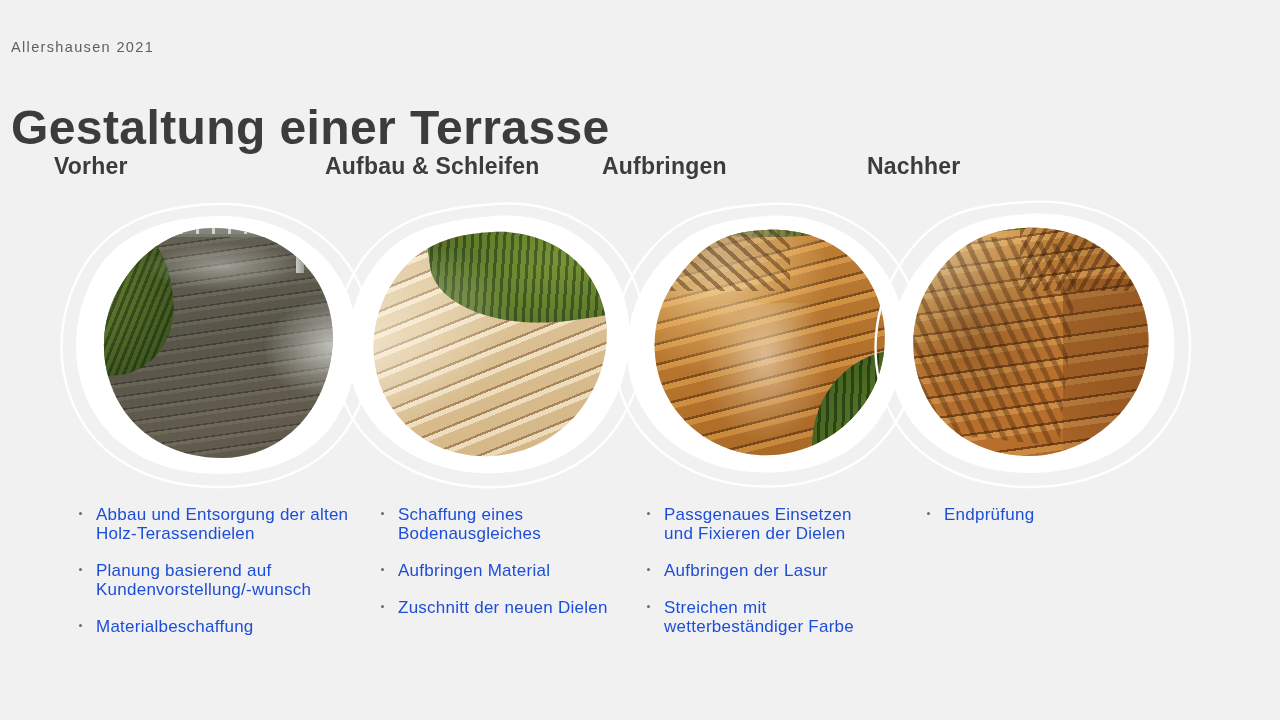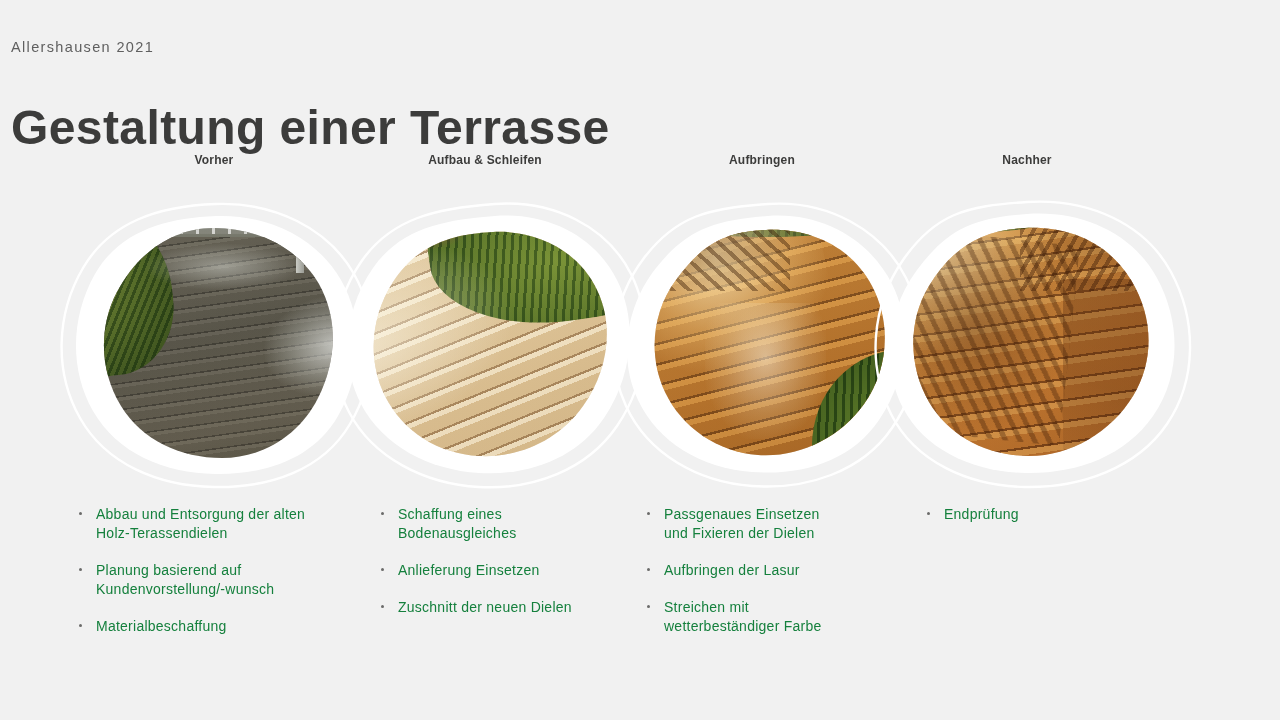"Vorher" .col-head { font-size: 12px -> 23px; text-align: center -> left }
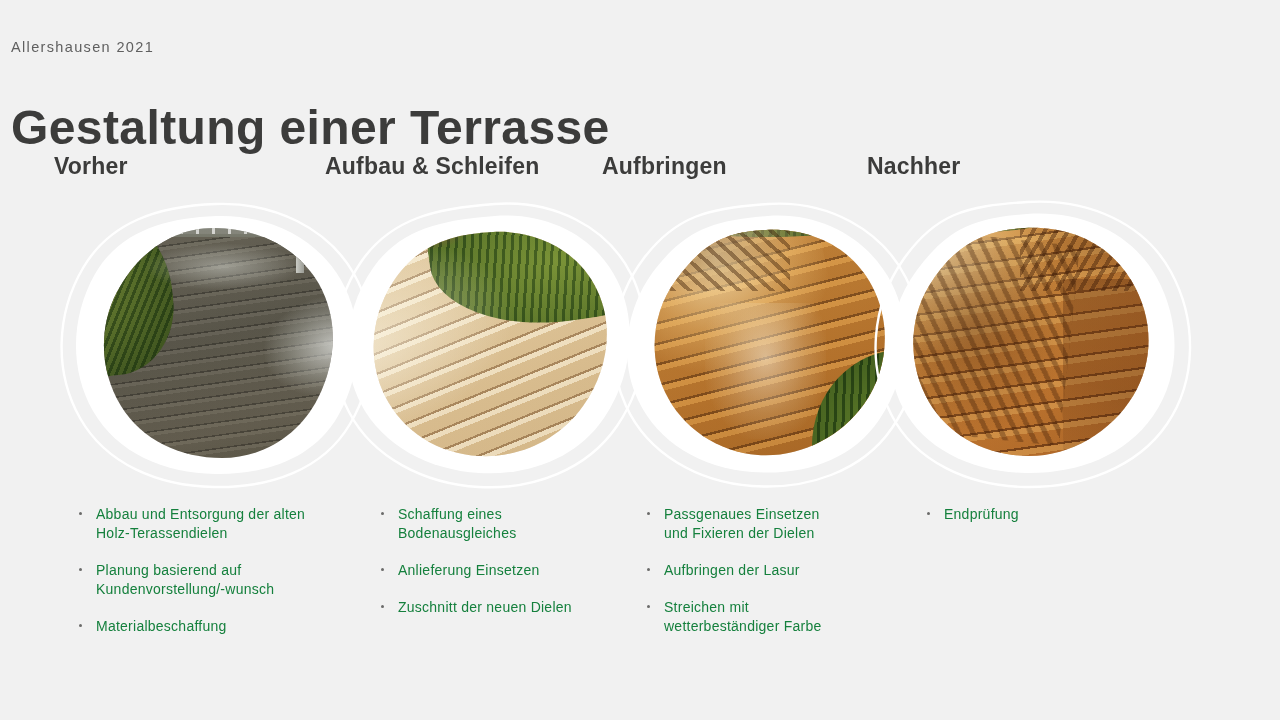"Abbau und Entsorgung der alten" .bullet { color: #15803d -> #1d4ed8; font-size: 14px -> 17px }
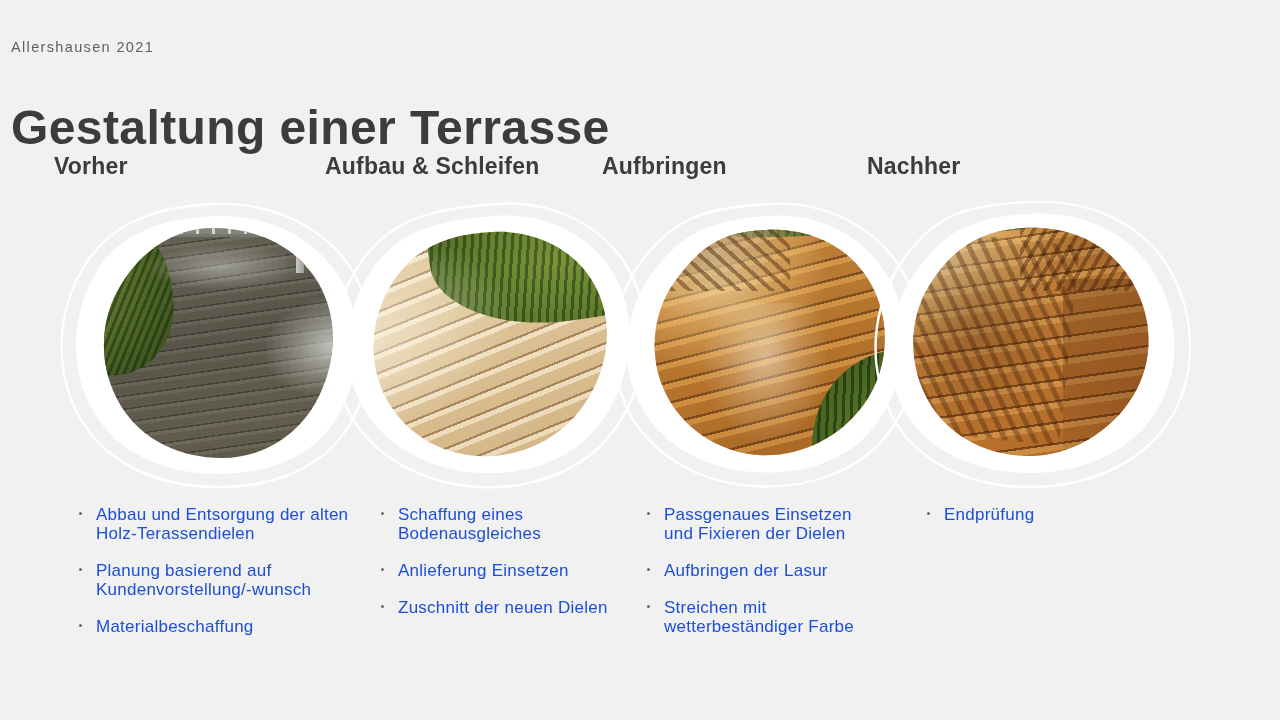"Anlieferung Einsetzen" span.txt { text: Anlieferung Einsetzen -> Aufbringen Material }
